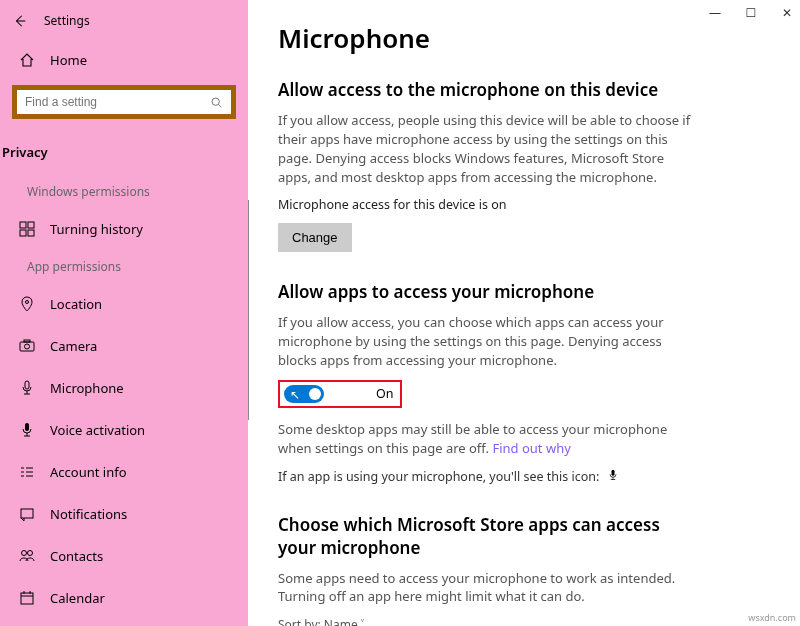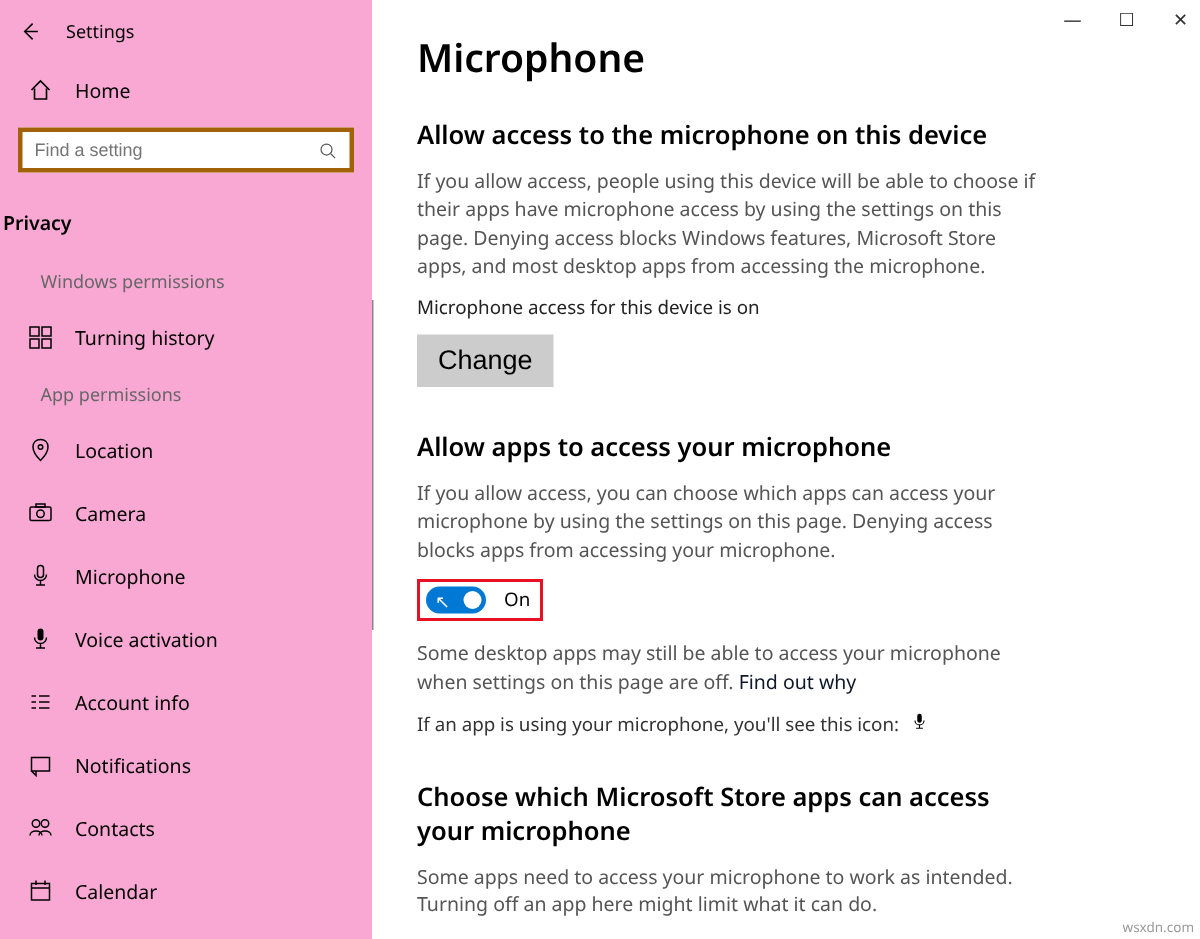"Find a setting" .search-box { border: 3px solid #a16207 -> 5px solid #a16207 }
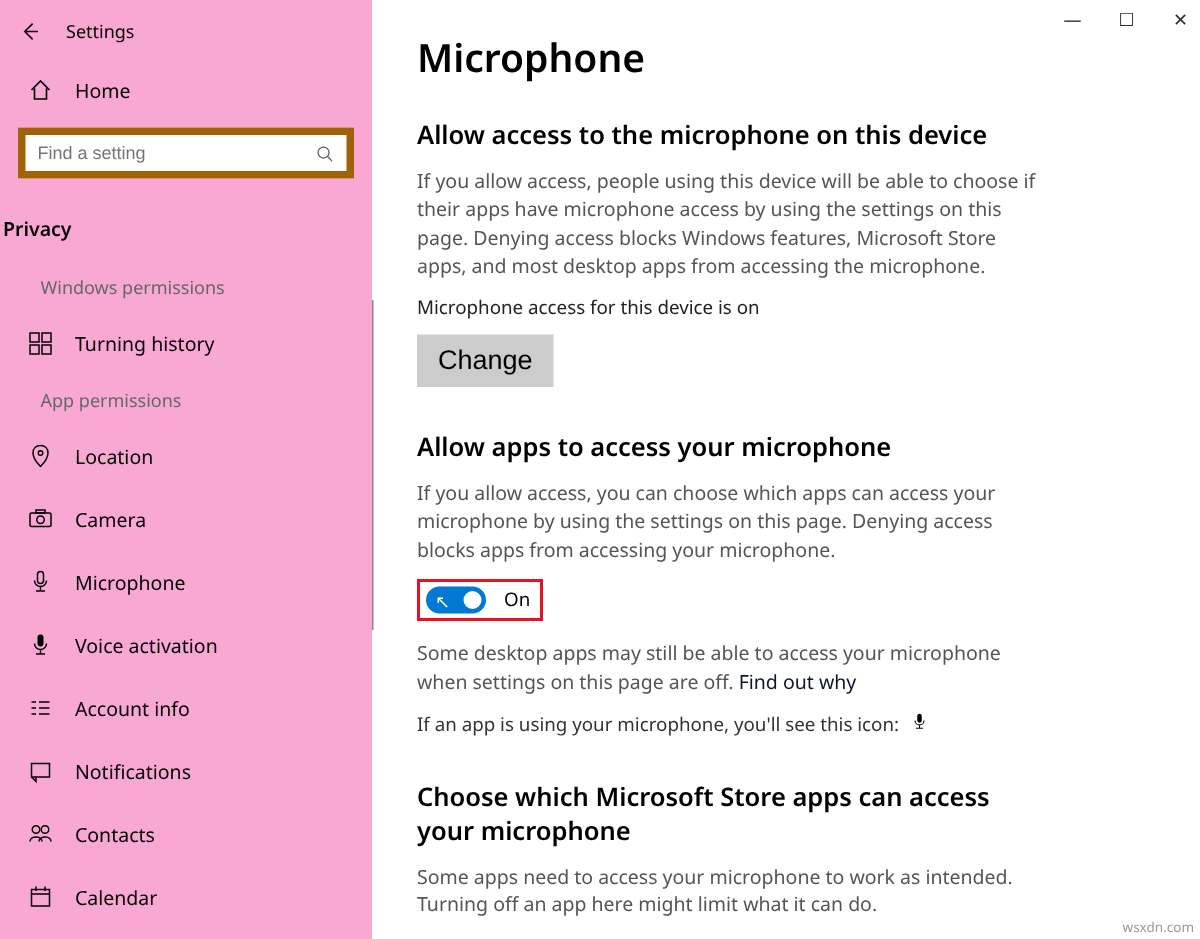"Change" .btn { font-size: 18px -> 13px }
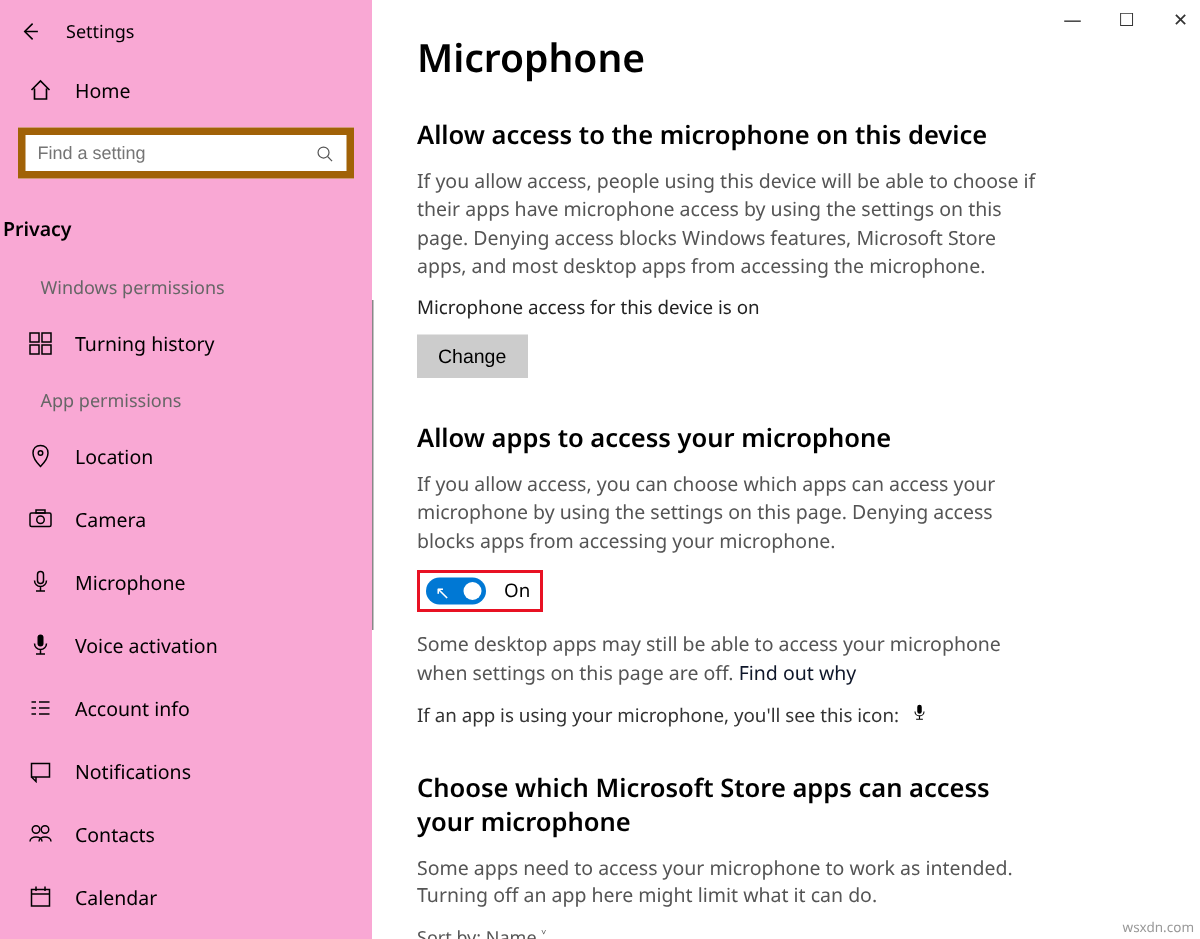"On" .toggle-label { margin-left: none -> 40px }
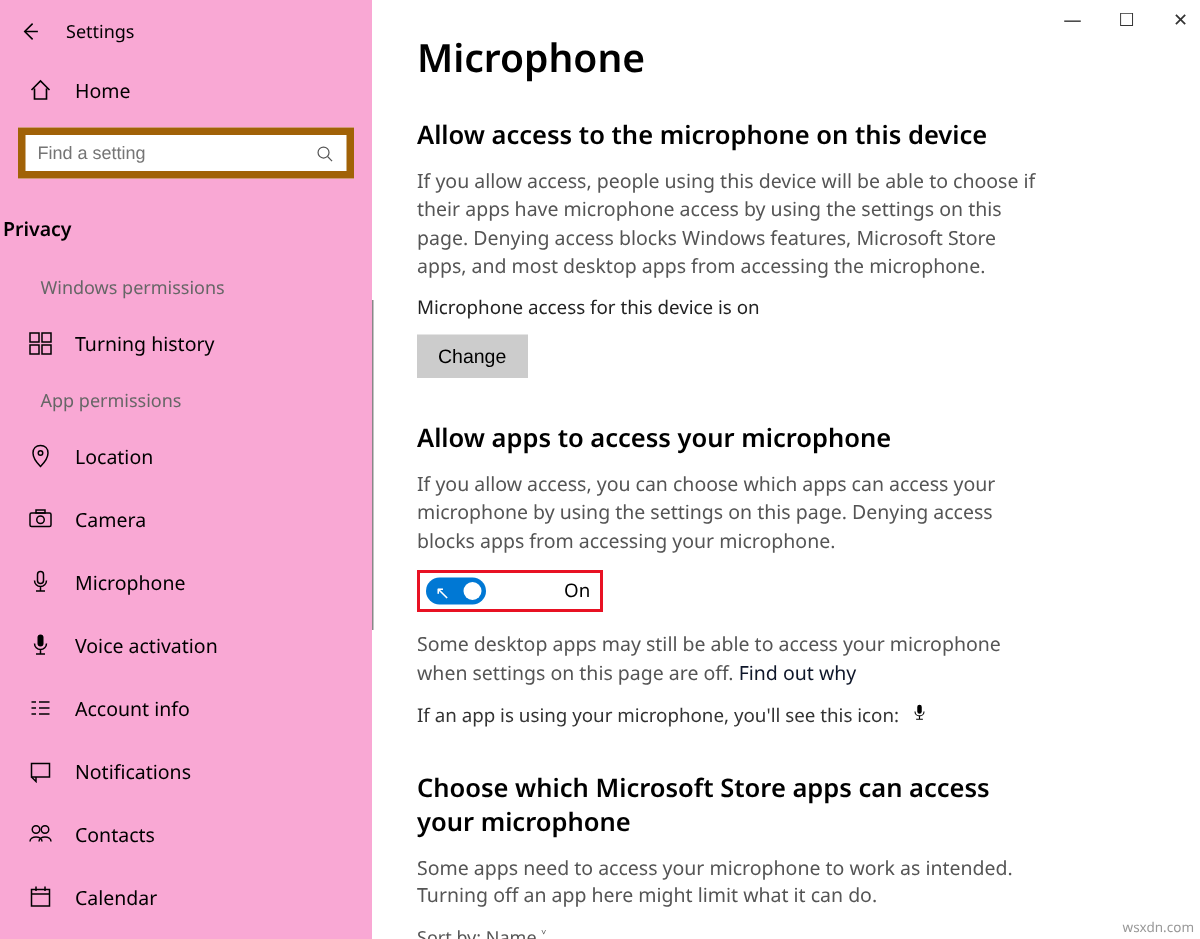"Find out why" .link { color: #0f172a -> #8b5cf6 }
